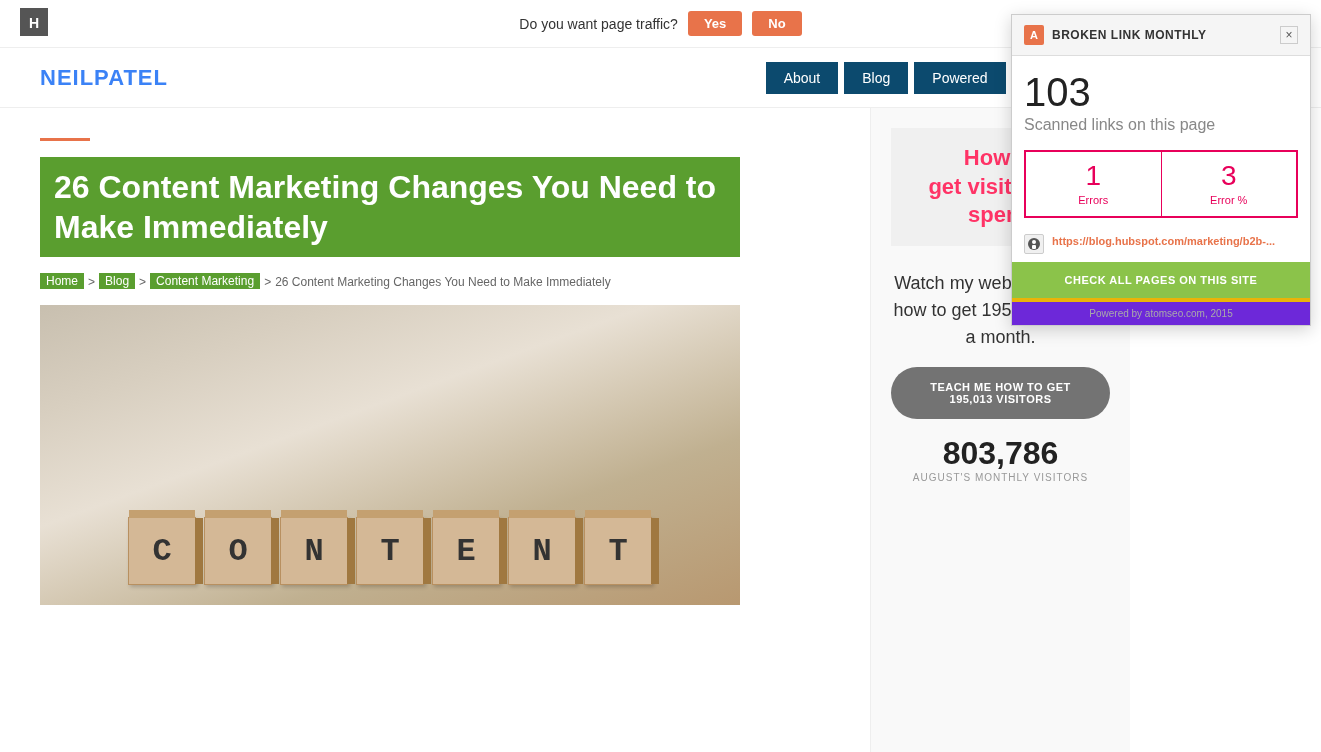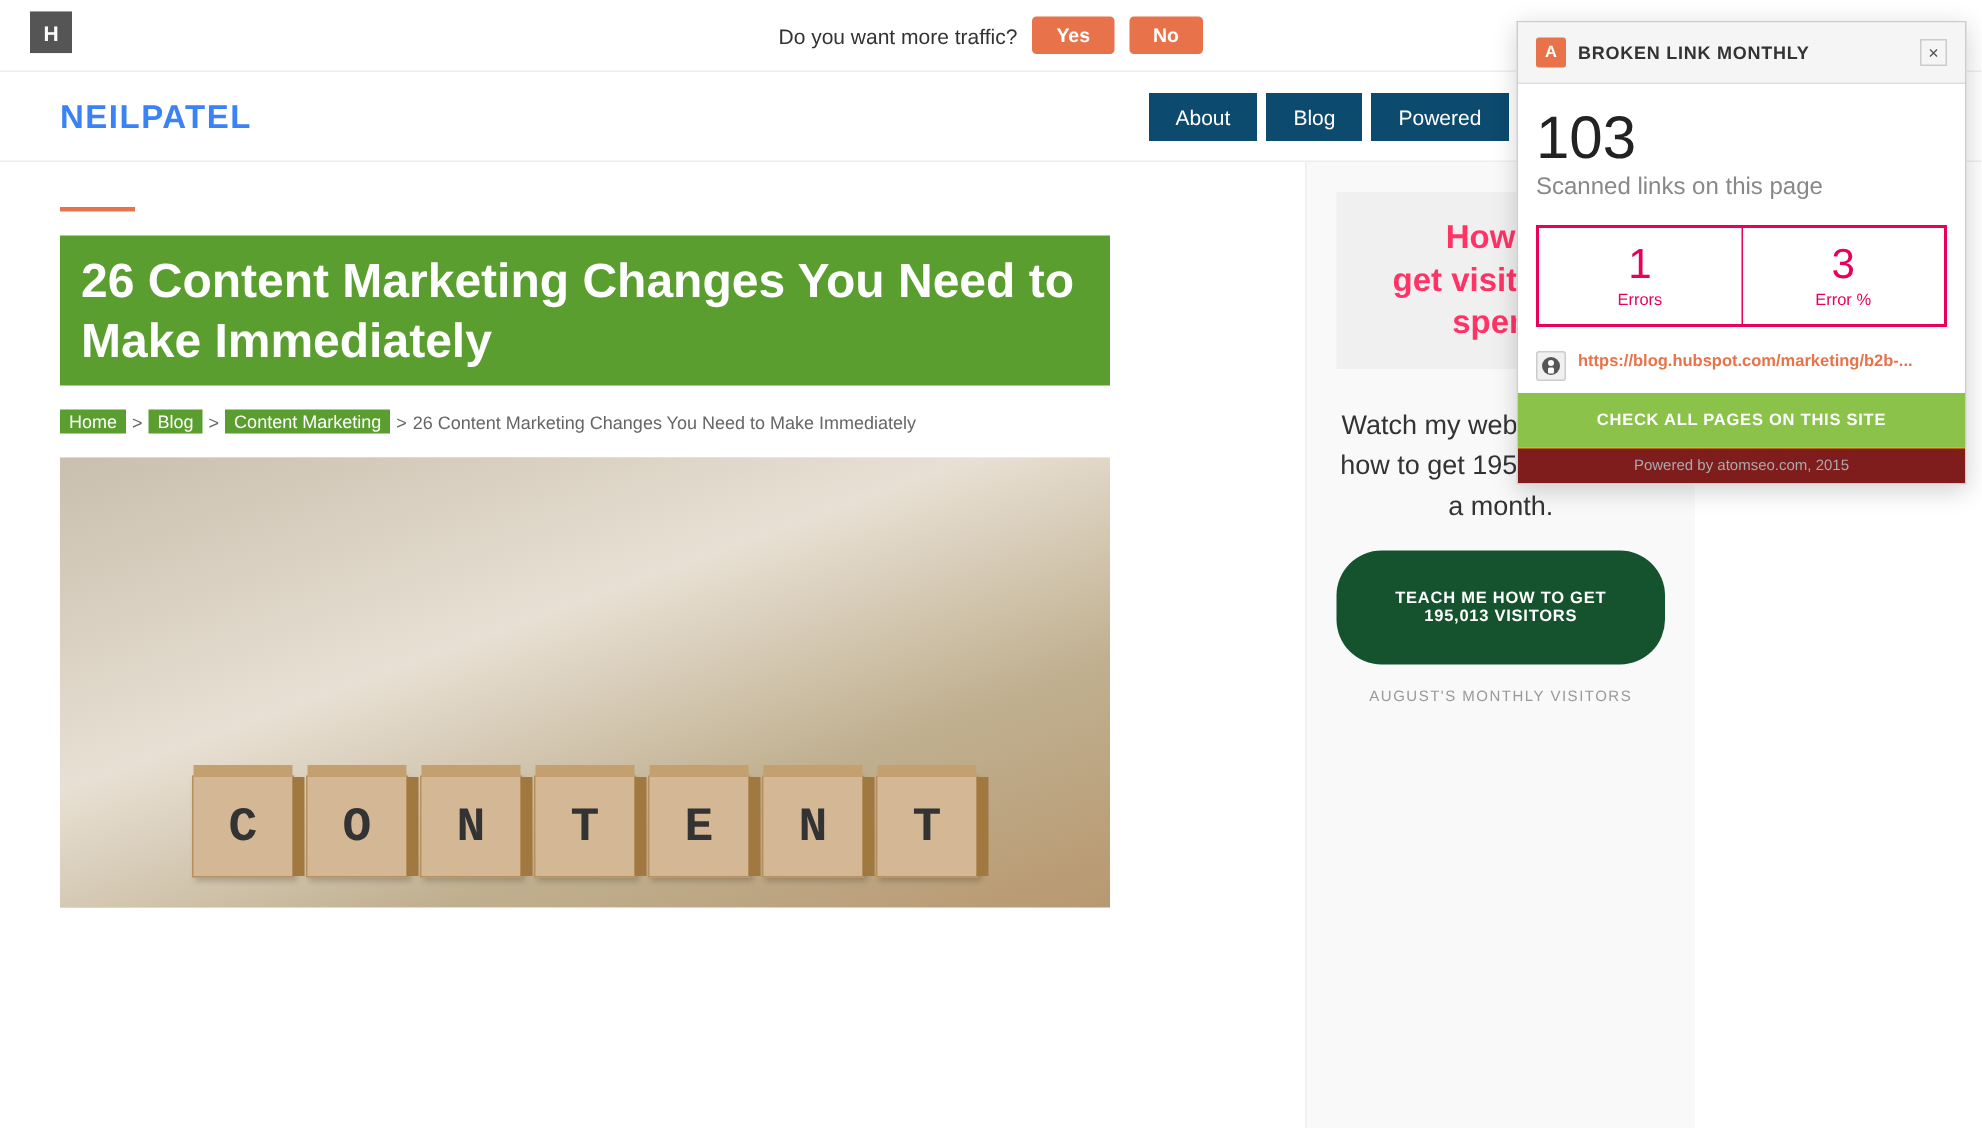"Do you want more traffic?" span { text: more -> page }
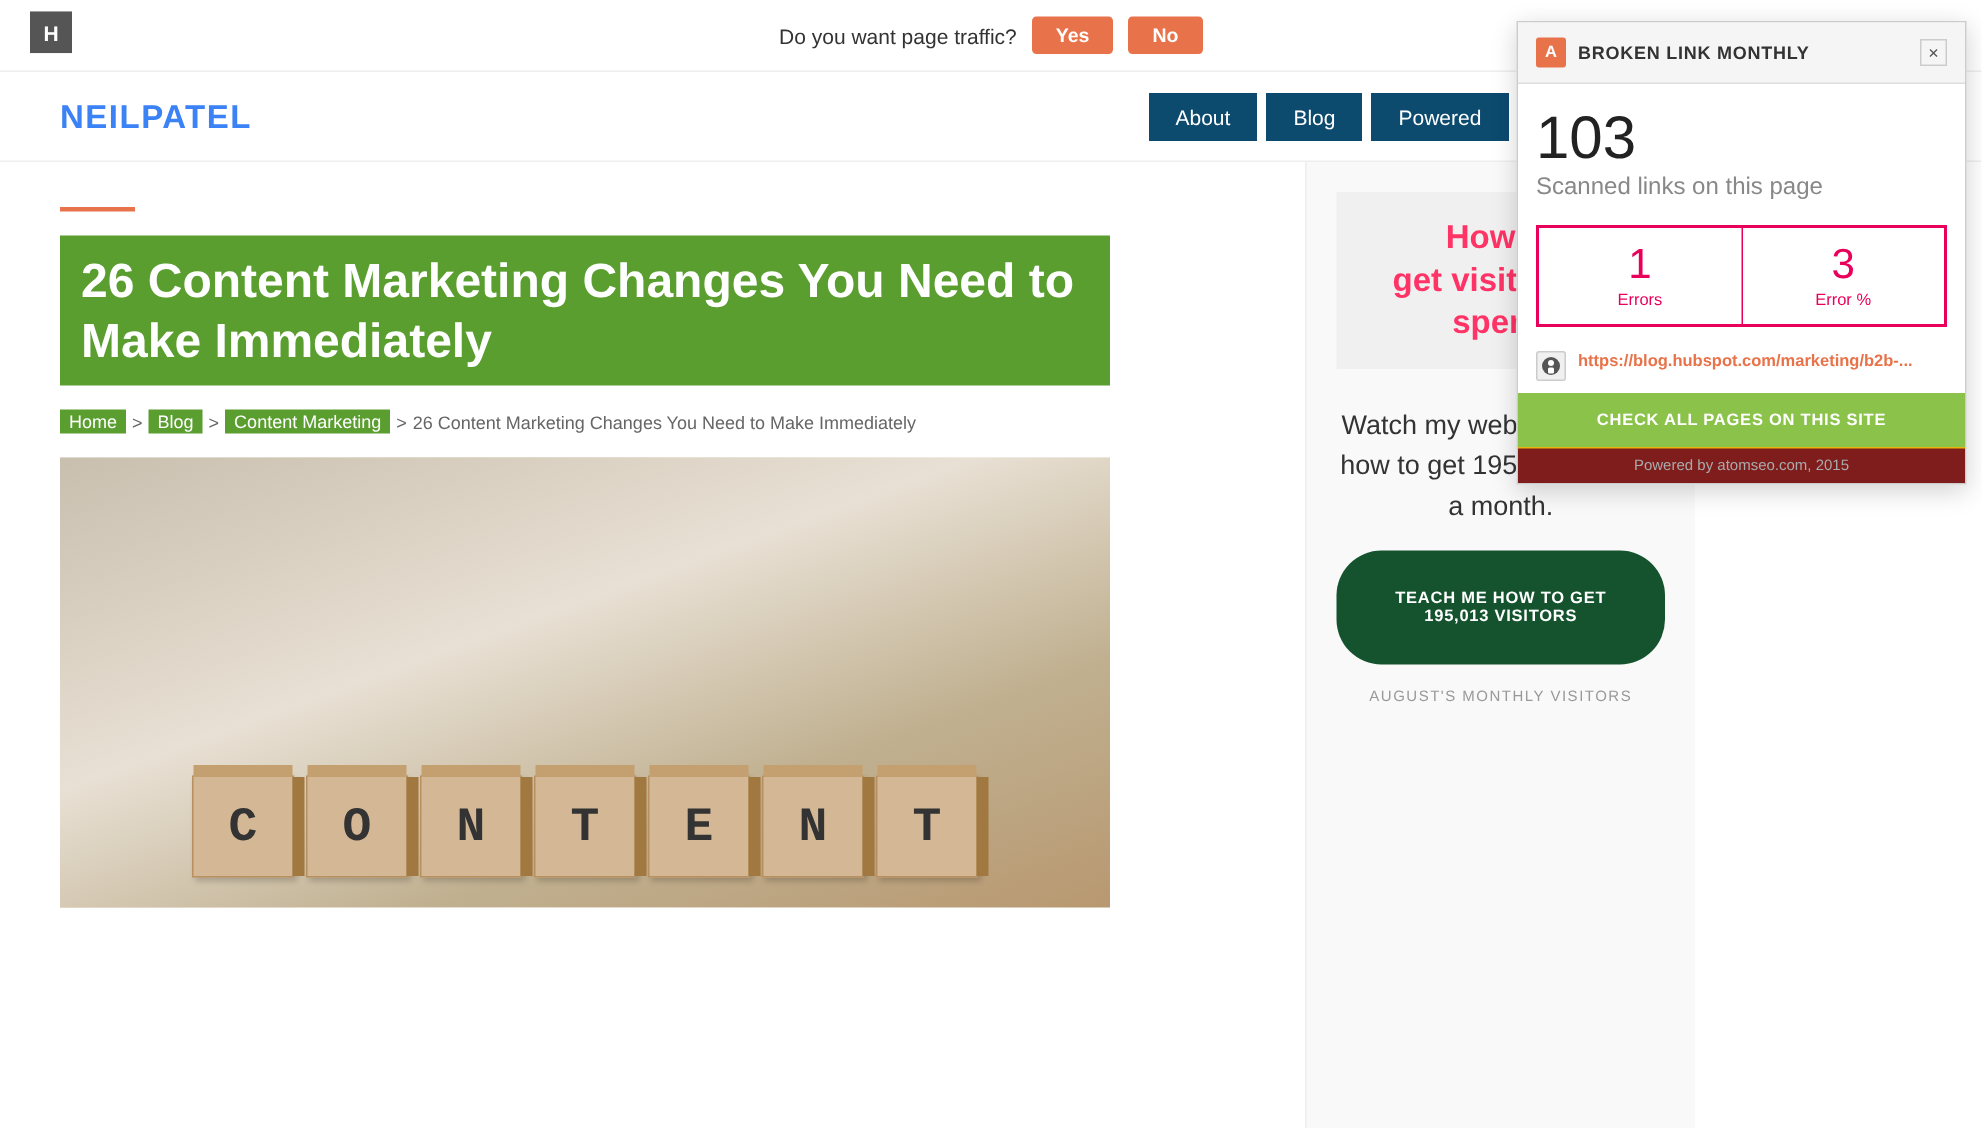"Powered by atomseo.com, 2015" .blc-footer { background: #7f1d1d -> #6d28d9; border-top: 1px solid #eab308 -> 4px solid #eab308 }
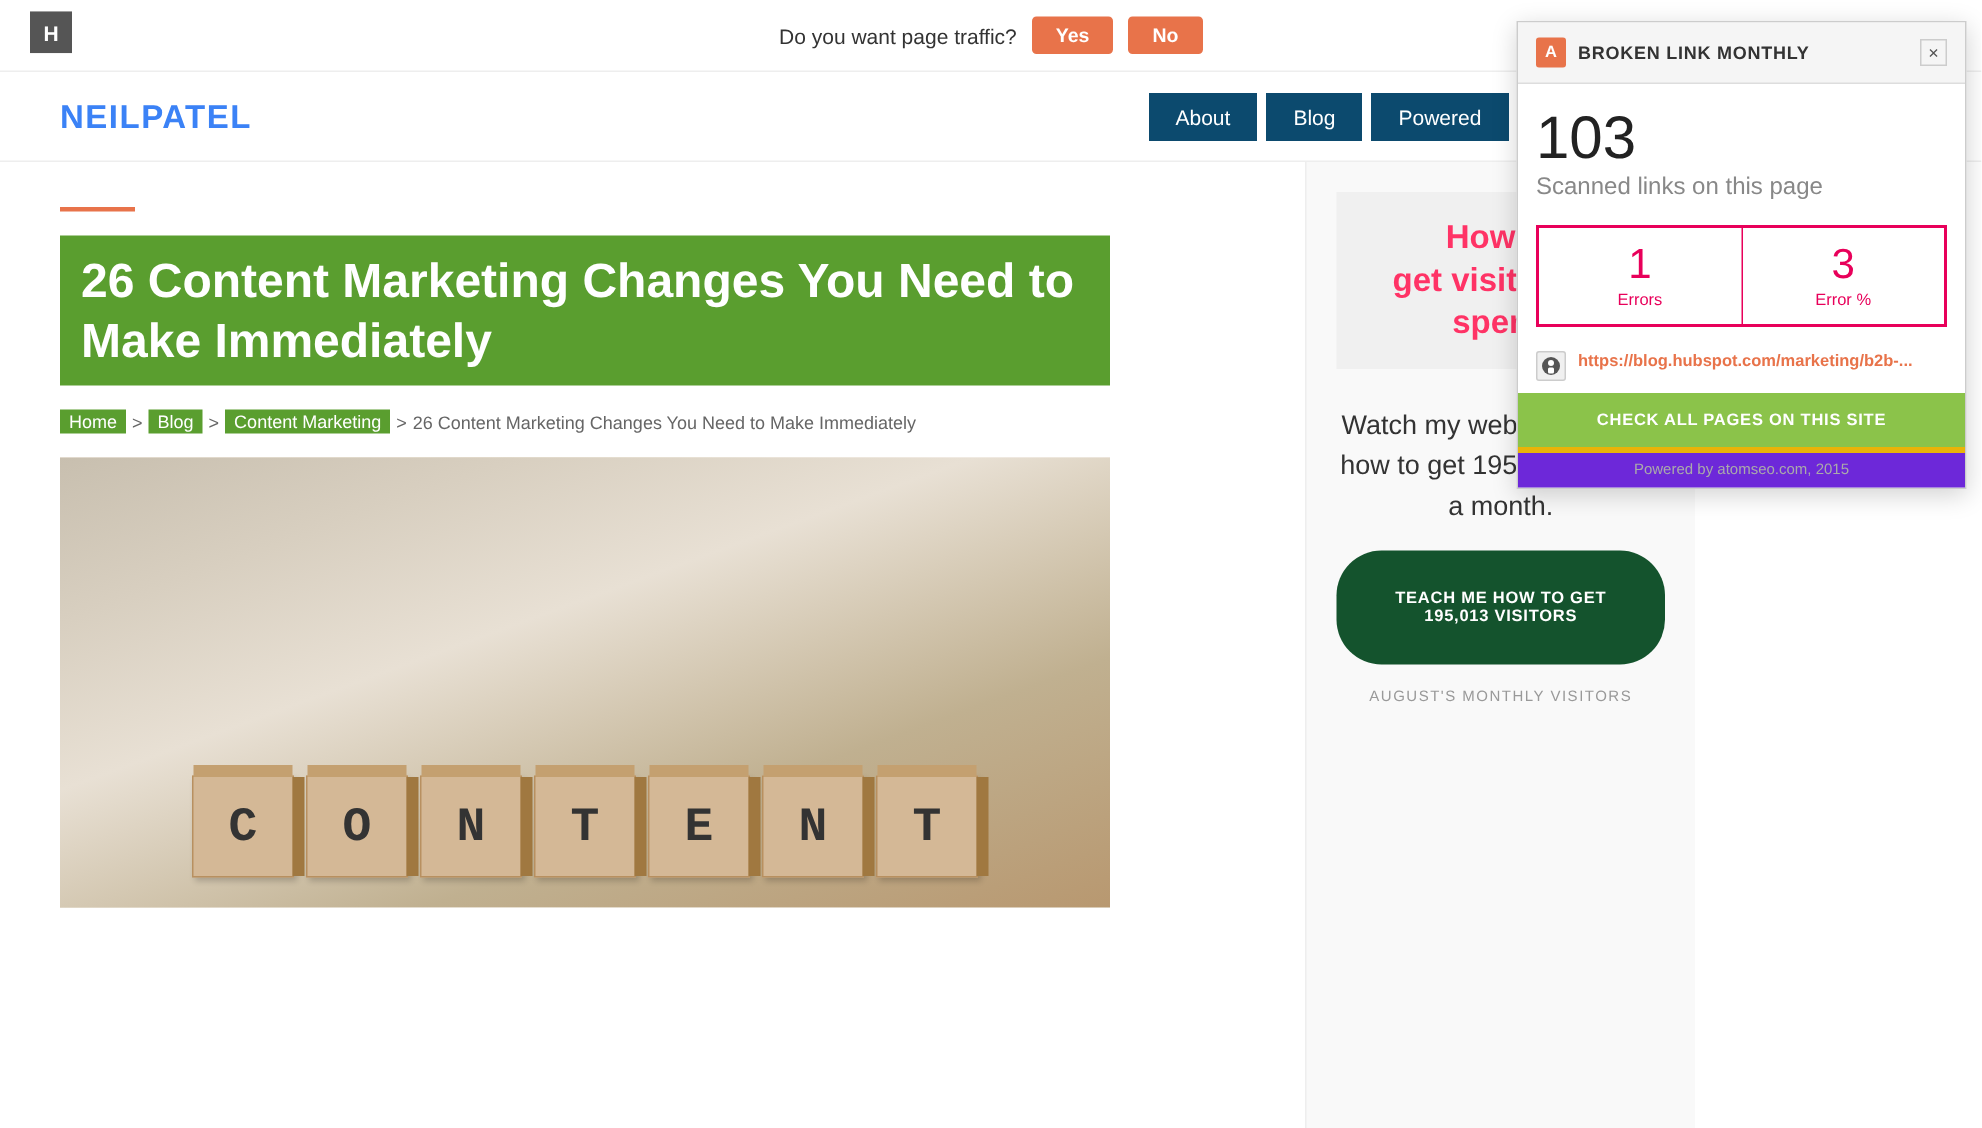"TEACH ME HOW TO GET" .cta-button { background: #14532d -> #737373; padding: 26px 18px -> 14px 18px }
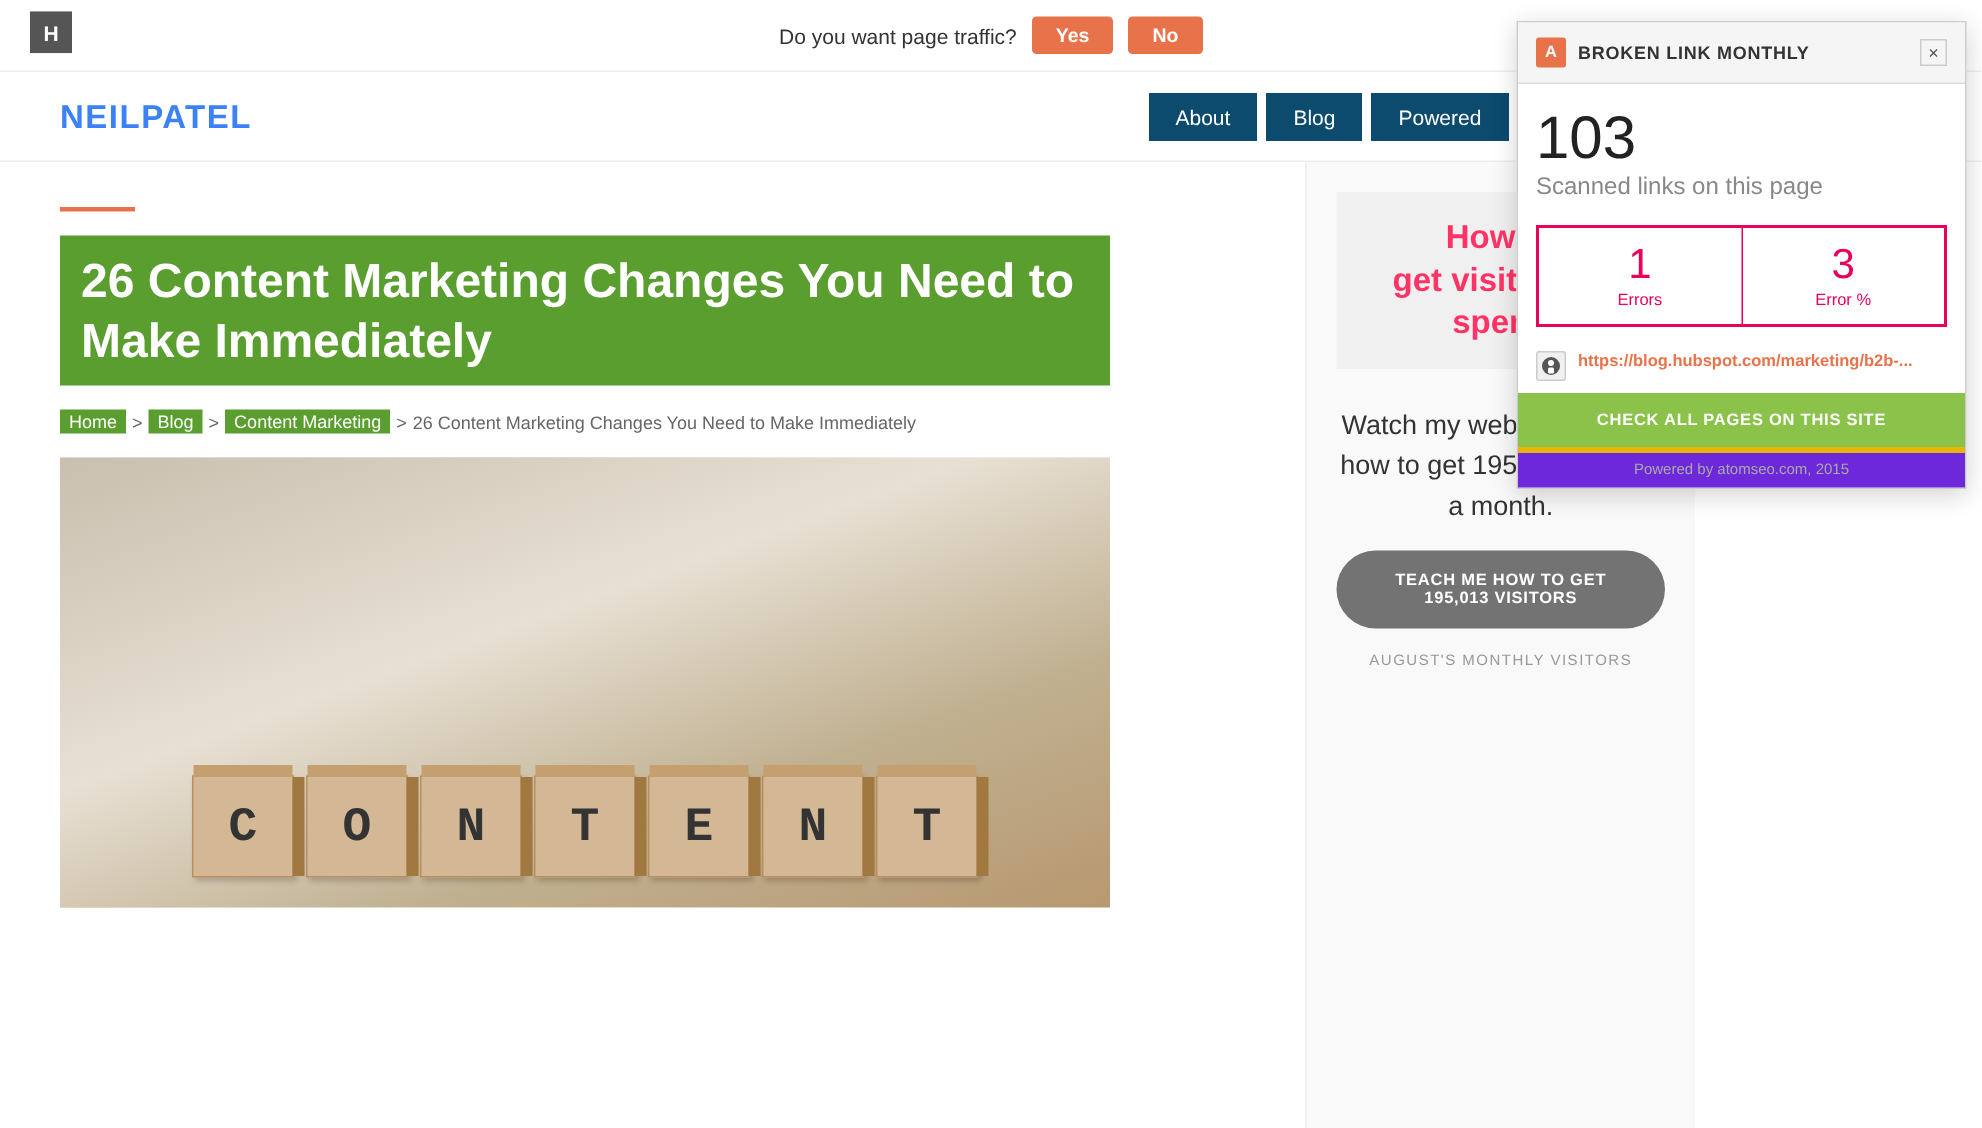"803,786" div.big-num { html: none -> <div>803,786</div> }
